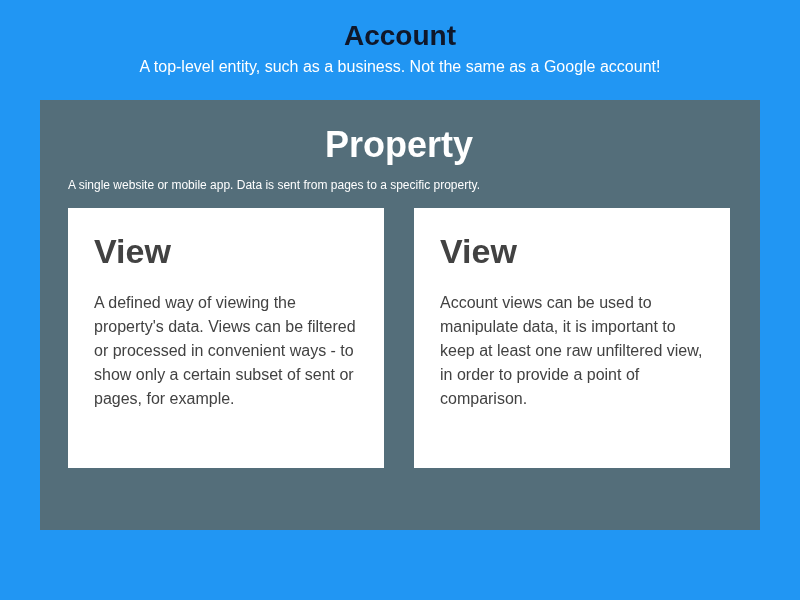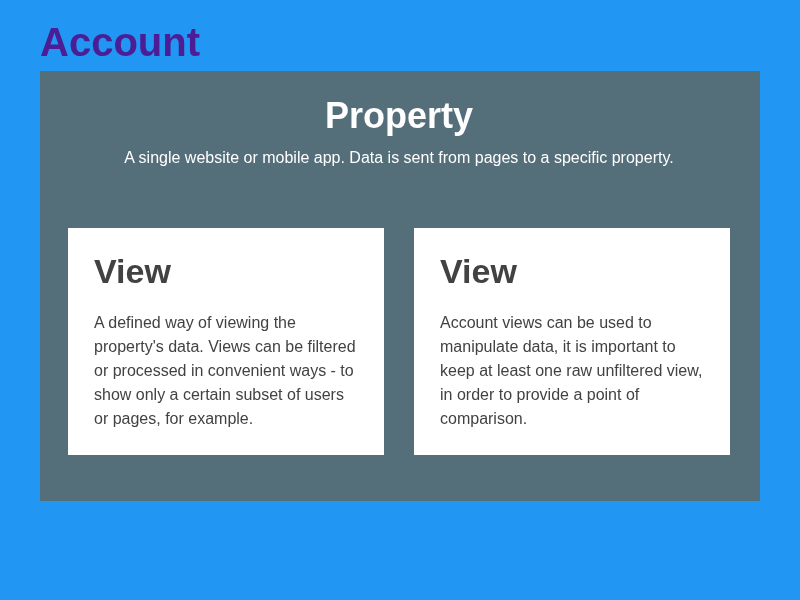"Account" .account-title { color: #4c1d95 -> #0f172a; font-size: 40px -> 28px; text-align: none -> center }
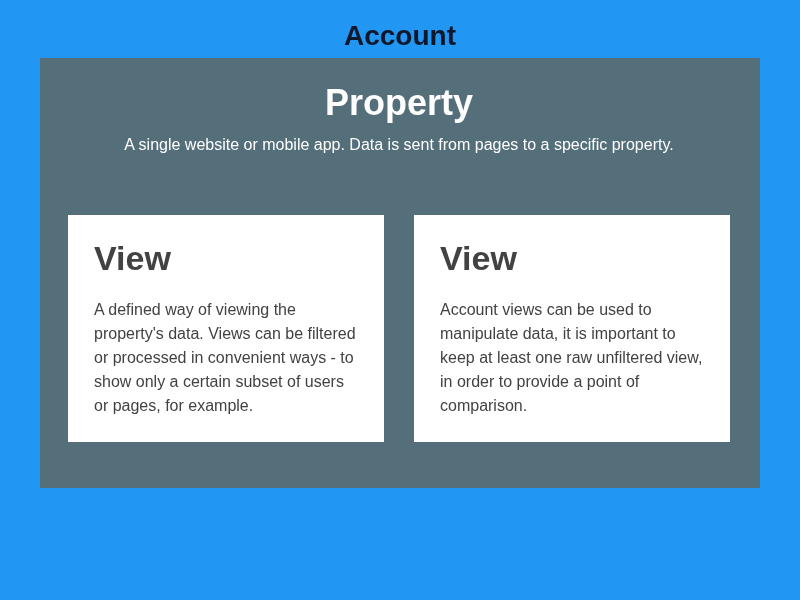"A top-level entity, such as" p.account-desc { html: none -> <p>A top-level entity, such as a business. Not the same as a Google account!</p> }
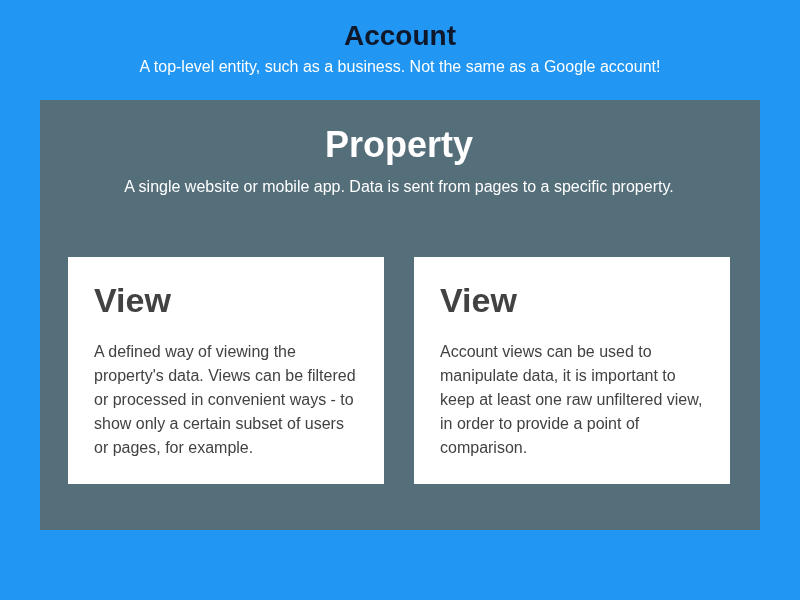"A single website or mobile" .property-desc { font-size: 16px -> 12px; margin-bottom: 28px -> 16px; text-align: center -> none }
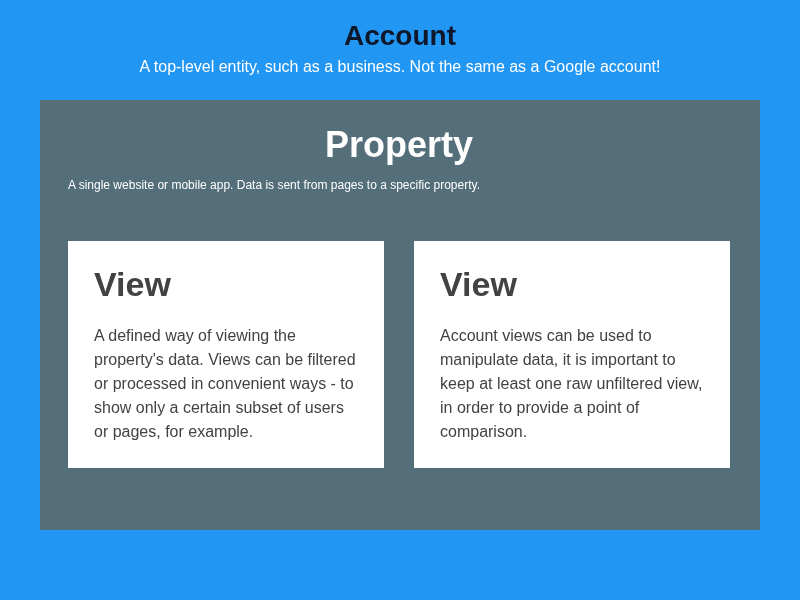"View" .views-row { align-items: flex-end -> none }
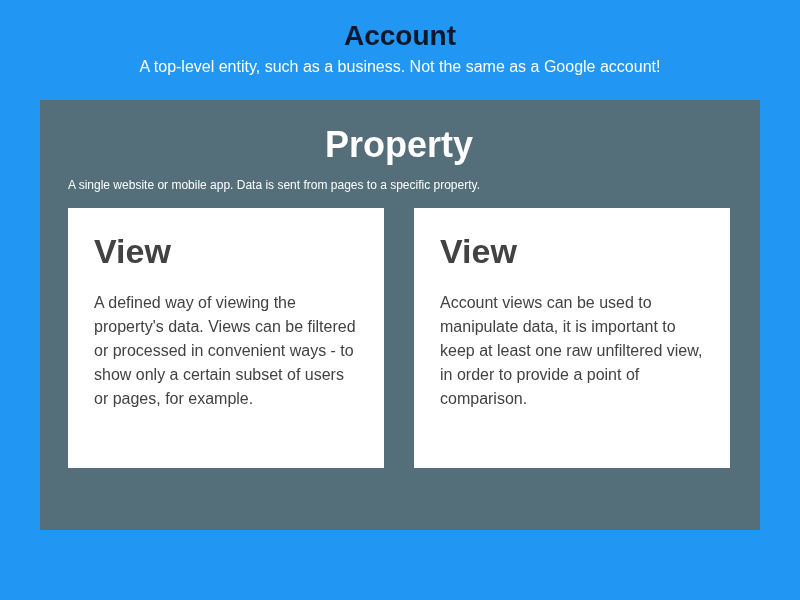"A defined way of viewing" p.view-desc { text: users -> sent }
